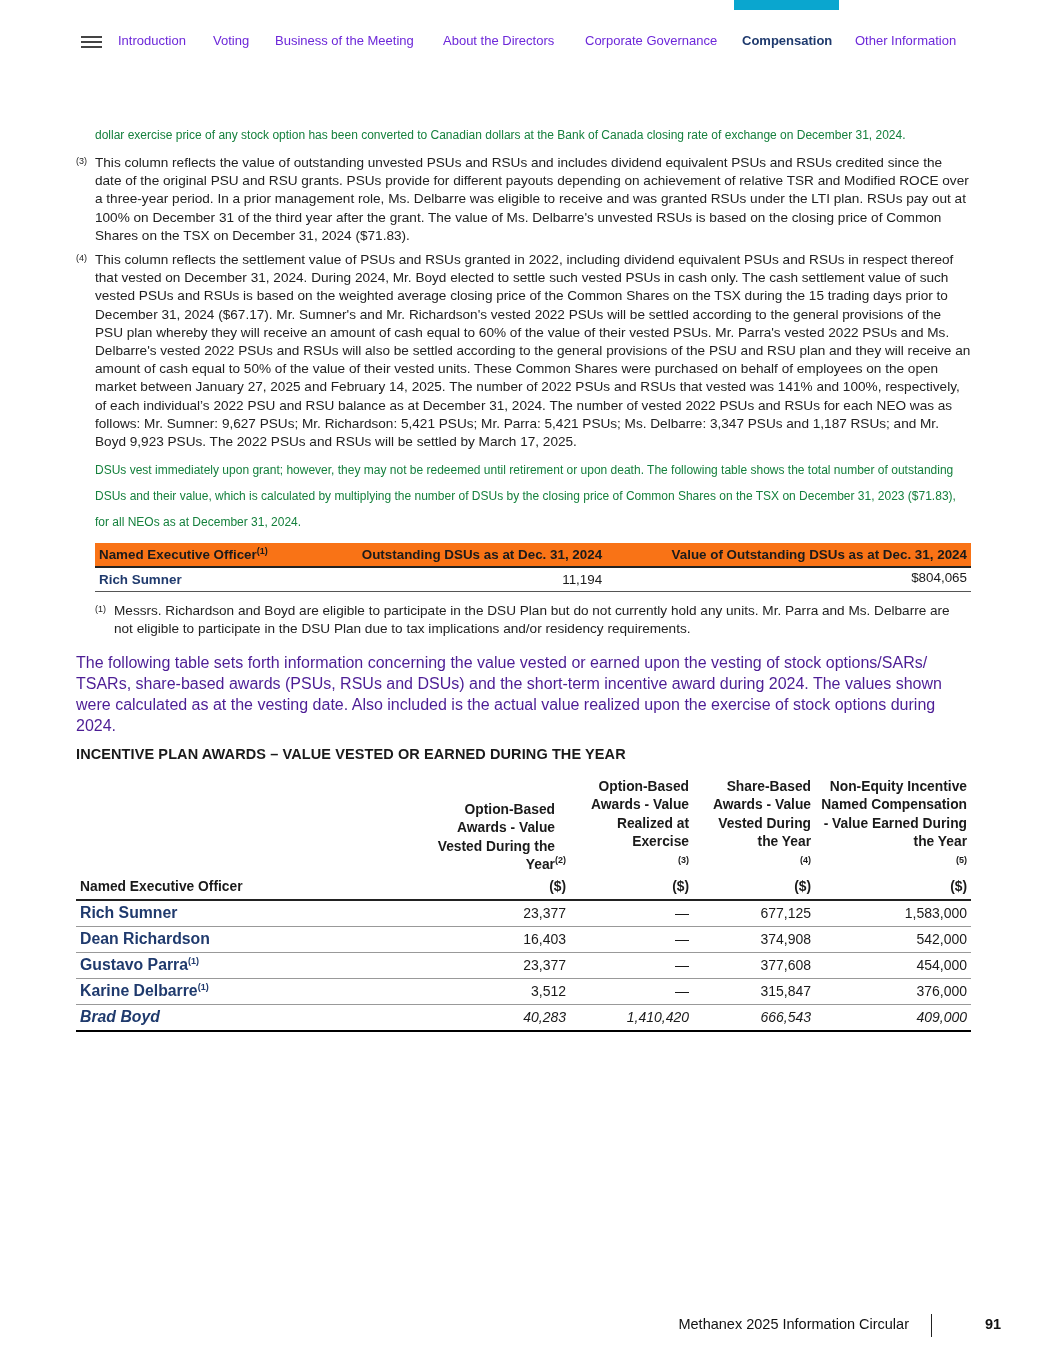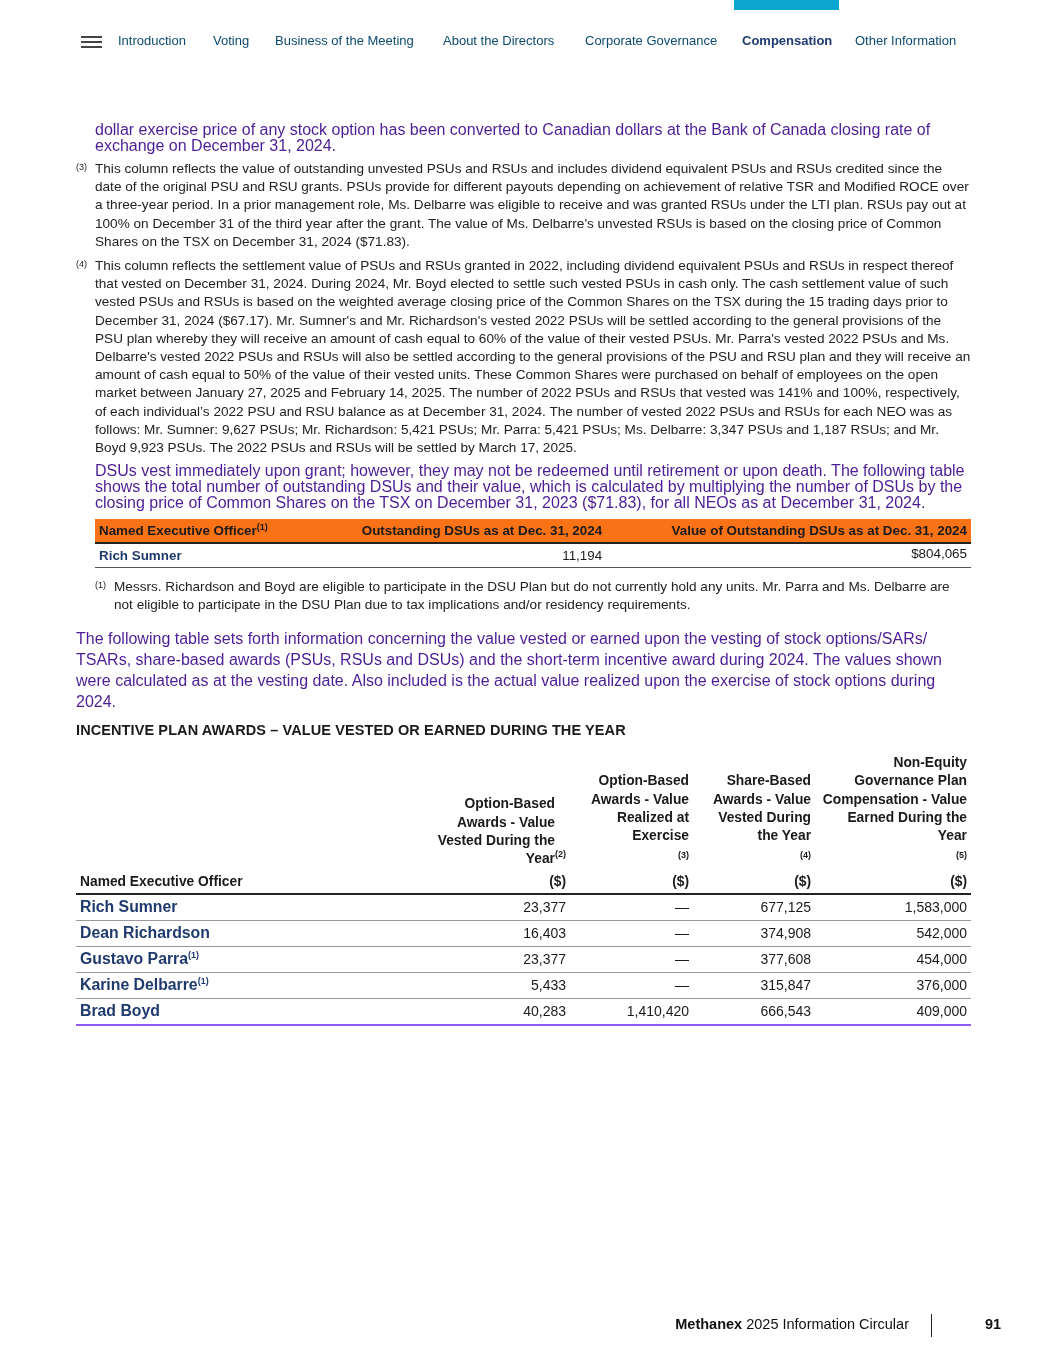"Introduction" .nav-item { color: #0c4a6e -> #6d28d9 }
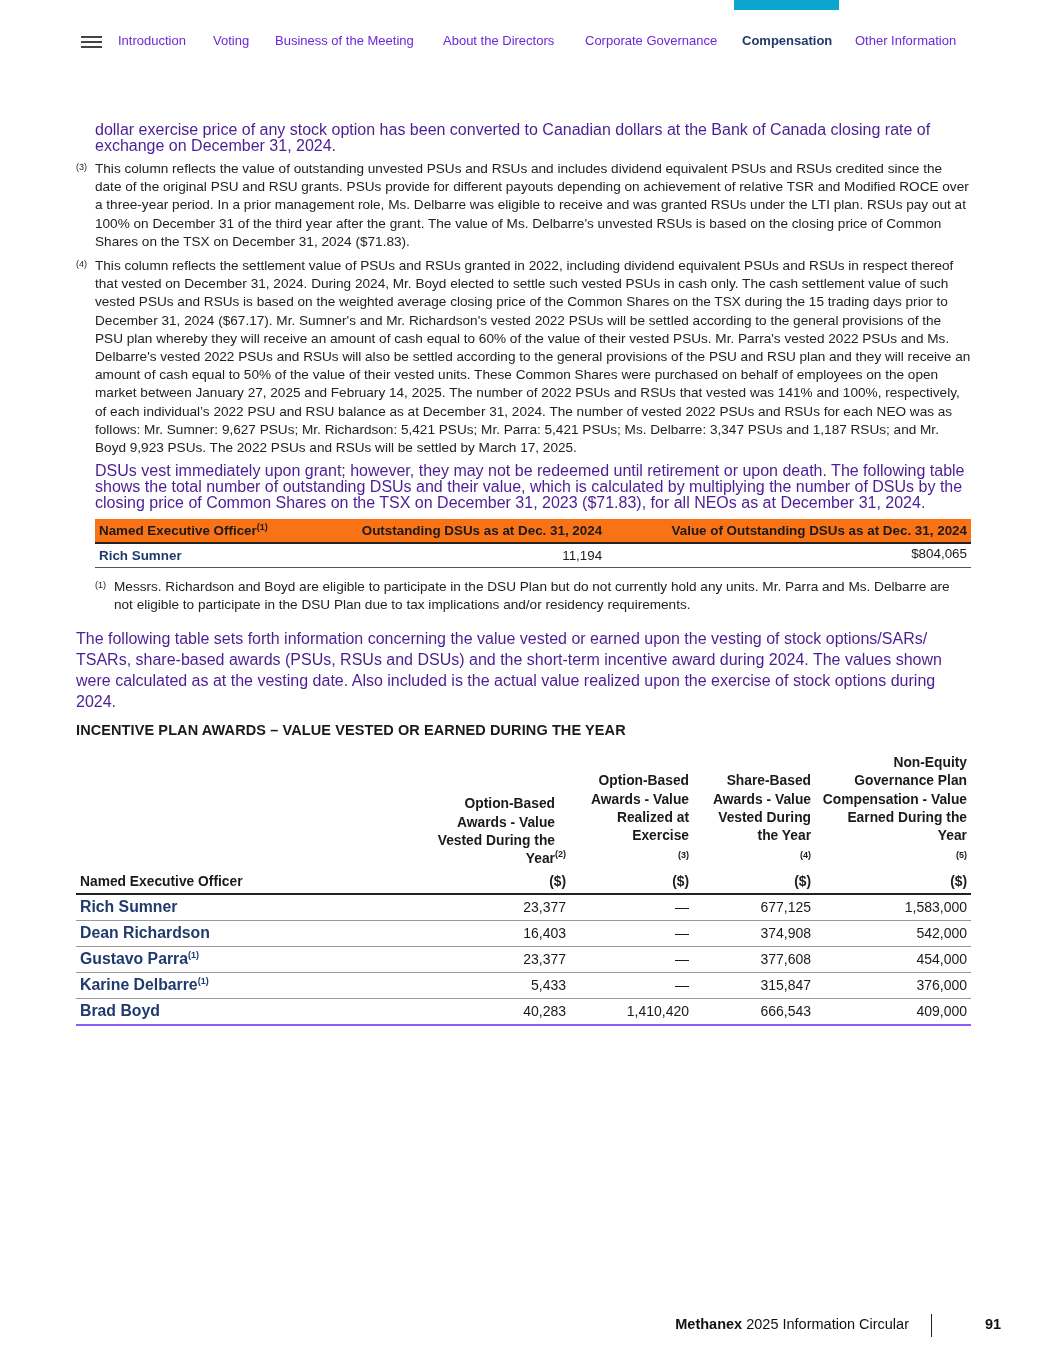"dollar exercise price of any" .para-indent { color: #4c1d95 -> #15803d; font-size: 16px -> 12px; line-height: 16px -> 26px }
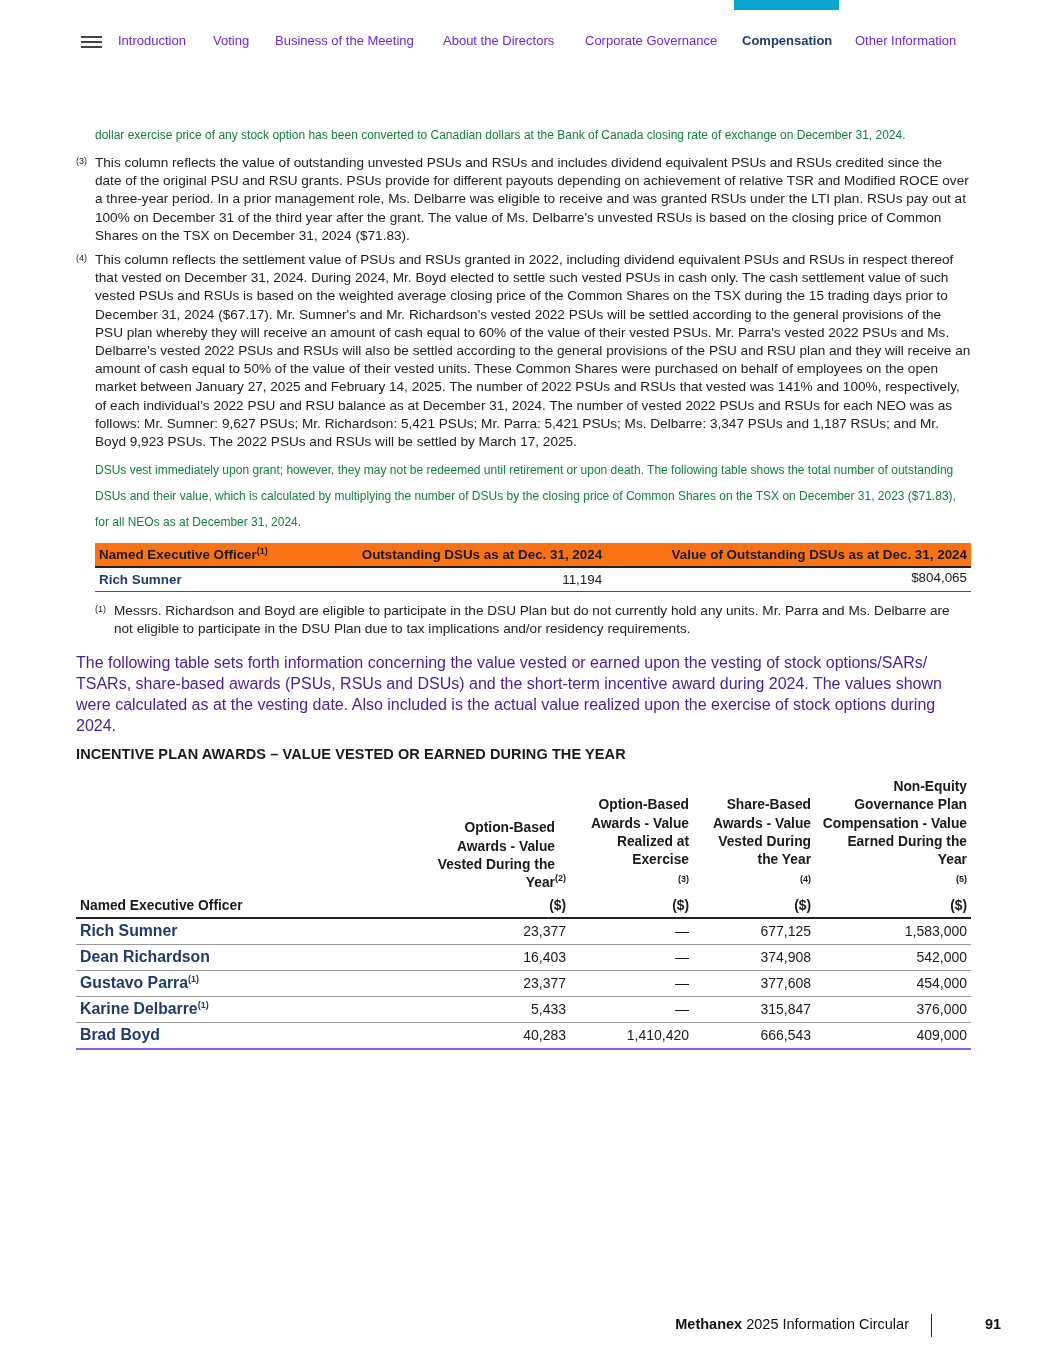"Non-Equity Governance Plan Compensation" span { text: Governance Plan -> Incentive Named }
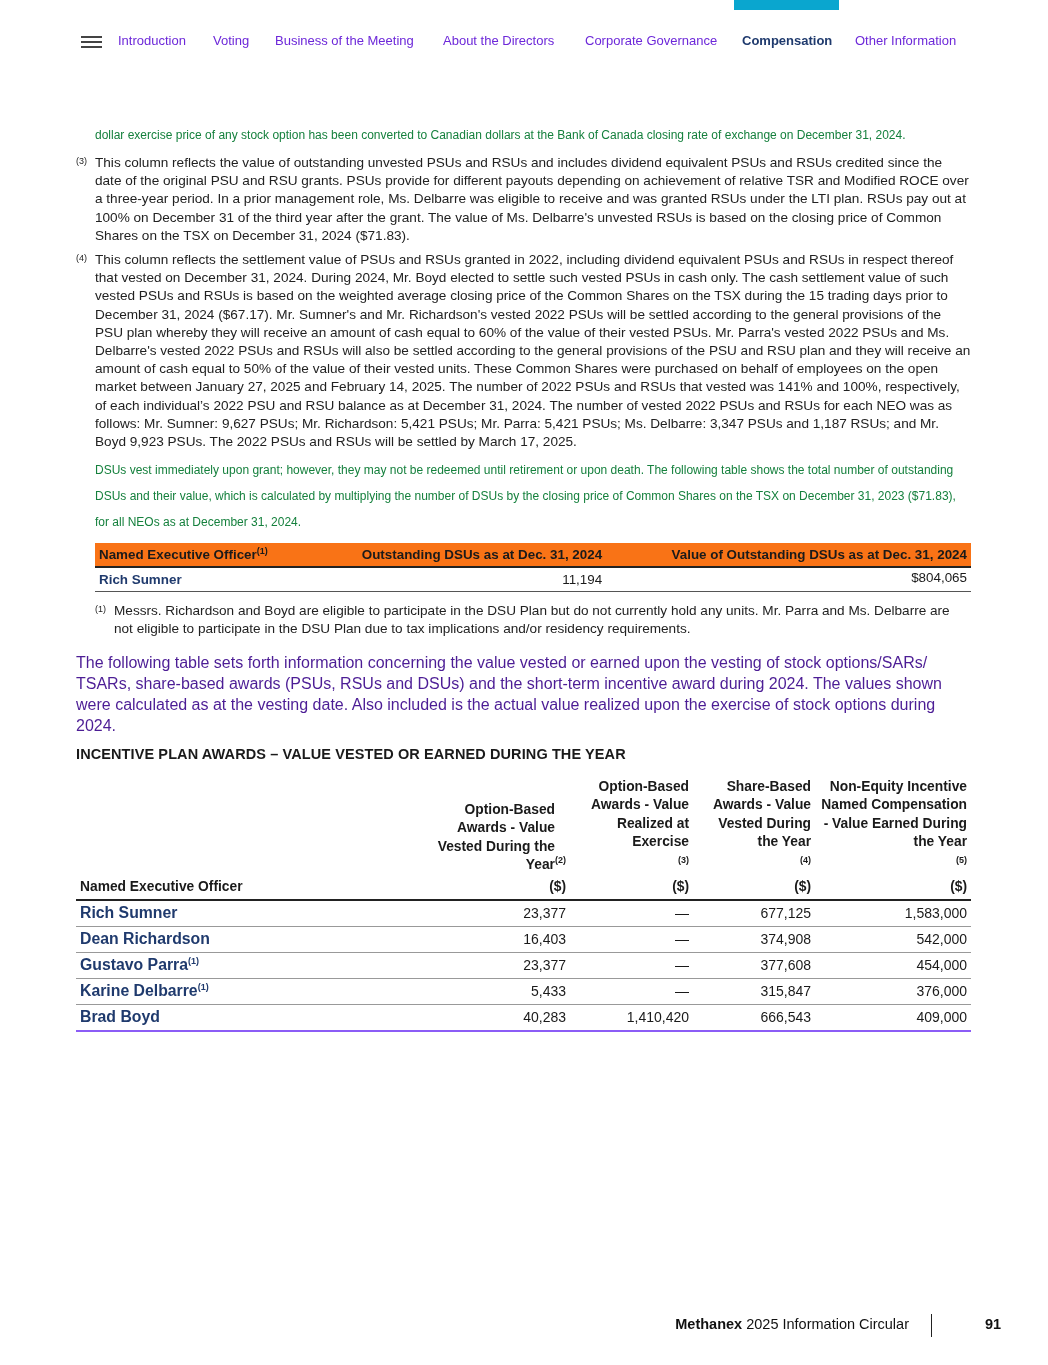"5,433" td { text: 5,433 -> 3,512 }
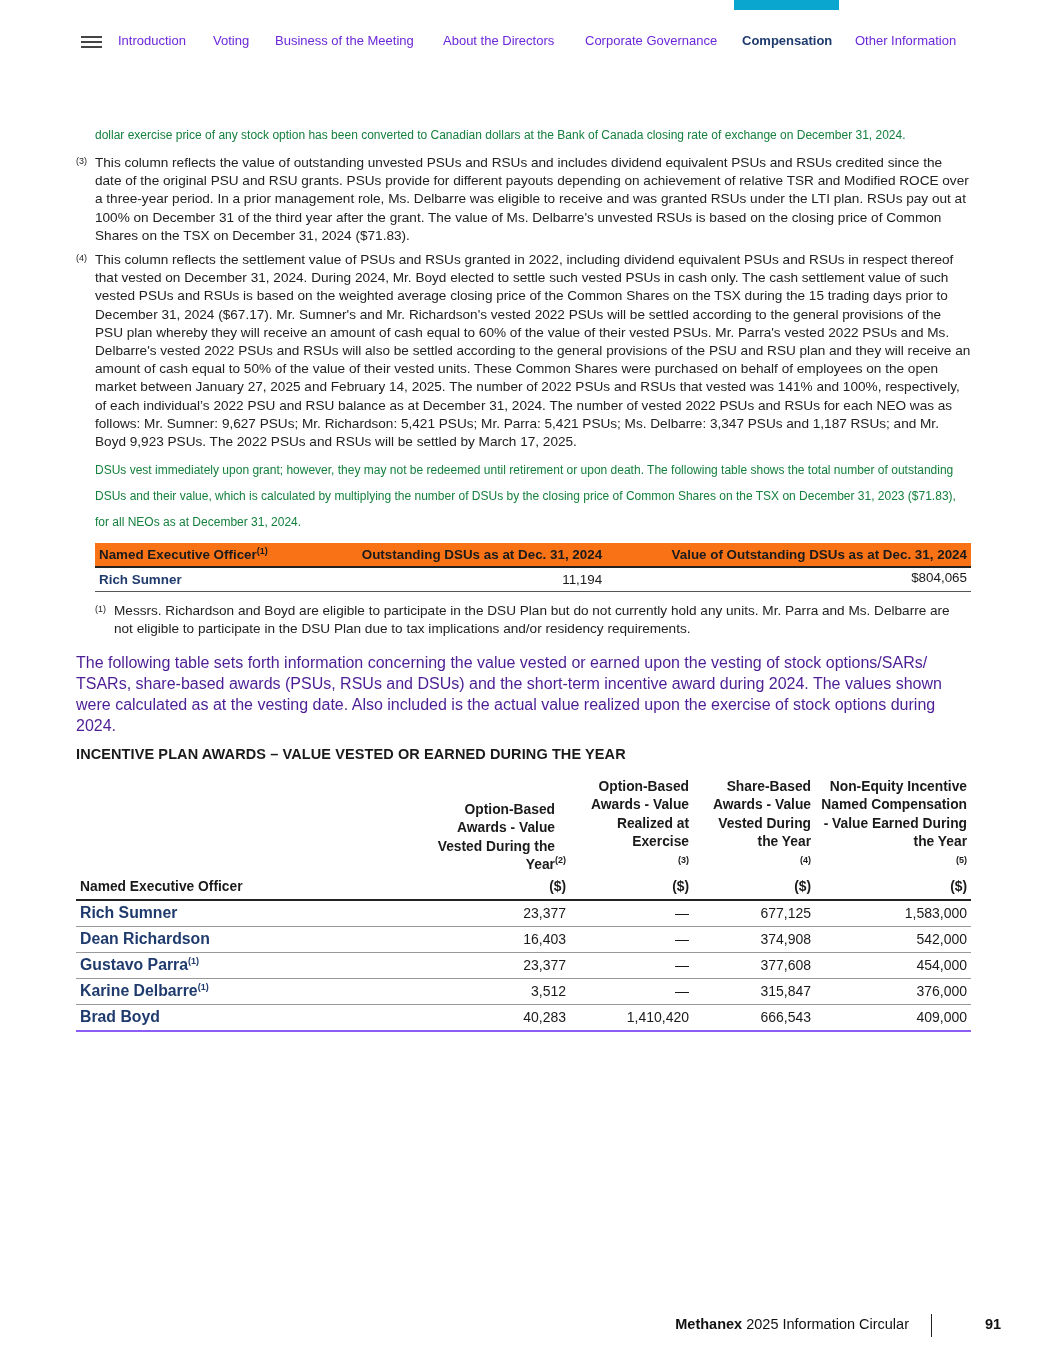"Brad Boyd" table.ipa tbody tr:last-child td { border-bottom: 2px solid #8b5cf6 -> 2px solid #000000; font-style: none -> italic }
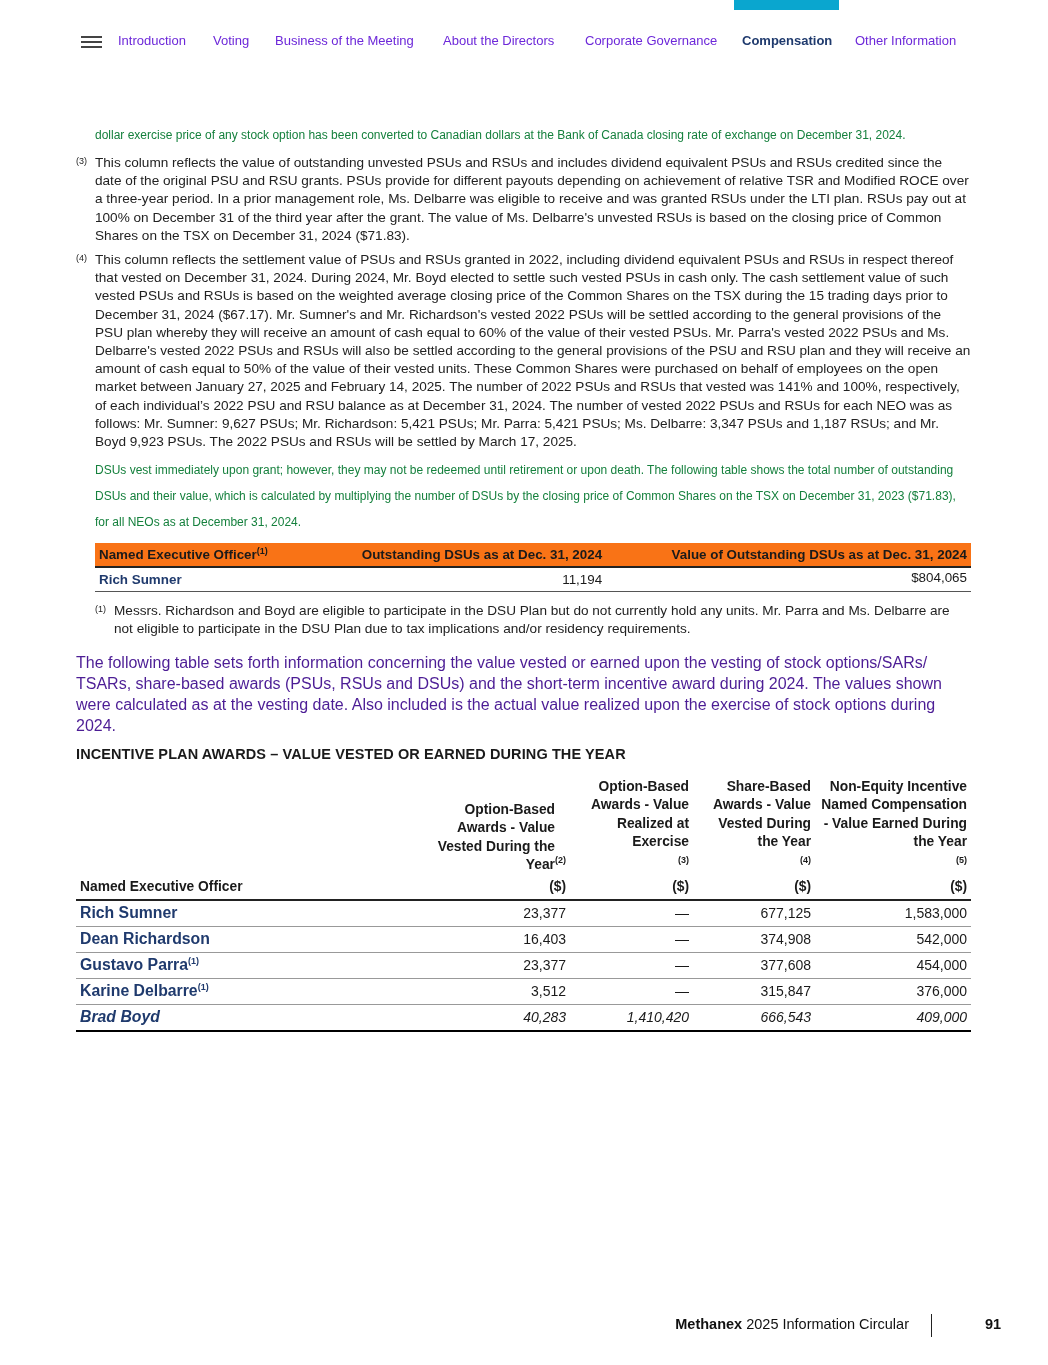"Methanex" .footer-brand b { font-weight: bold -> normal }
